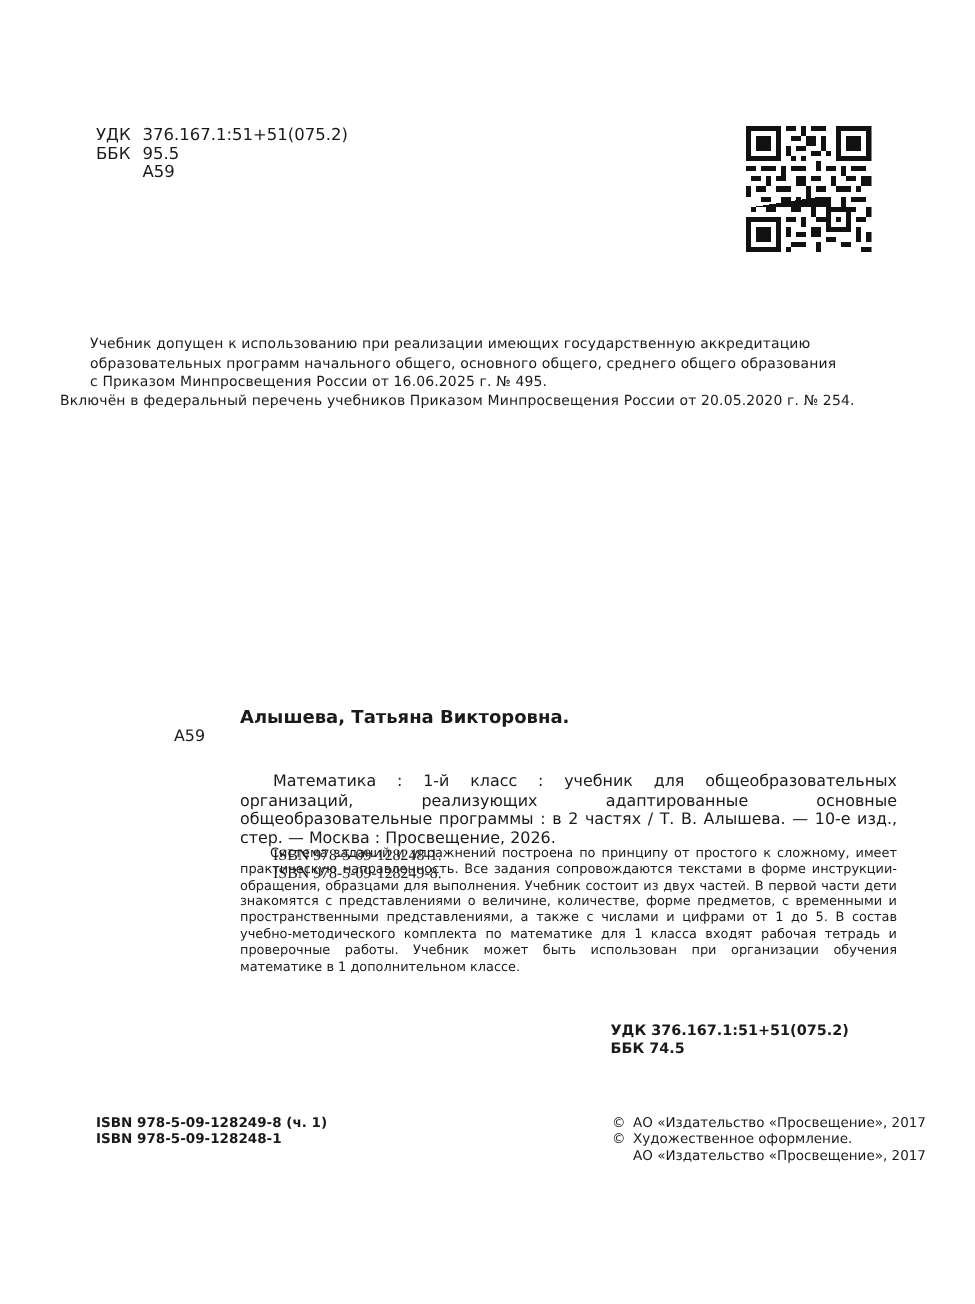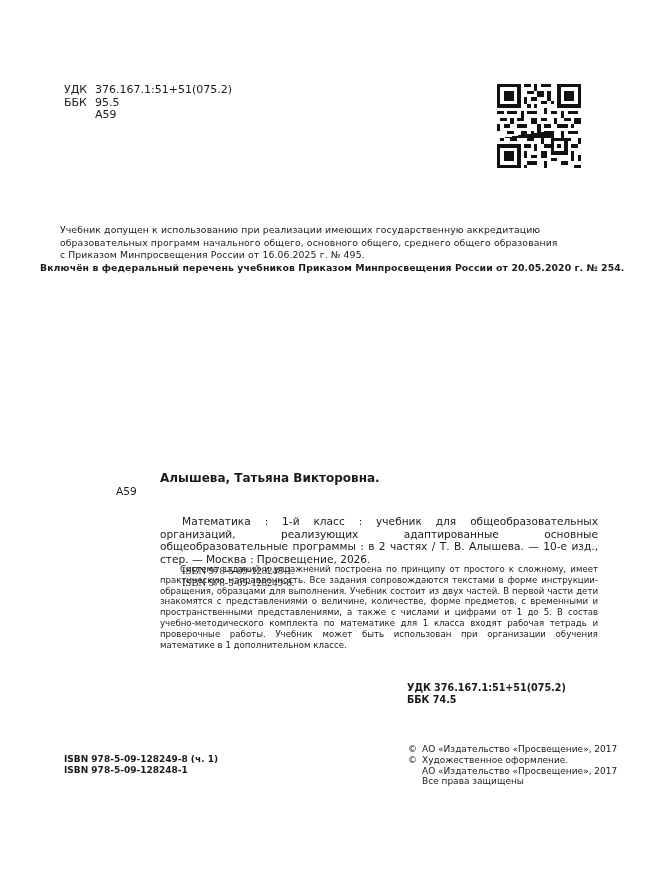"Включён в федеральный перечень учебников" .approval .last { font-weight: bold -> none }
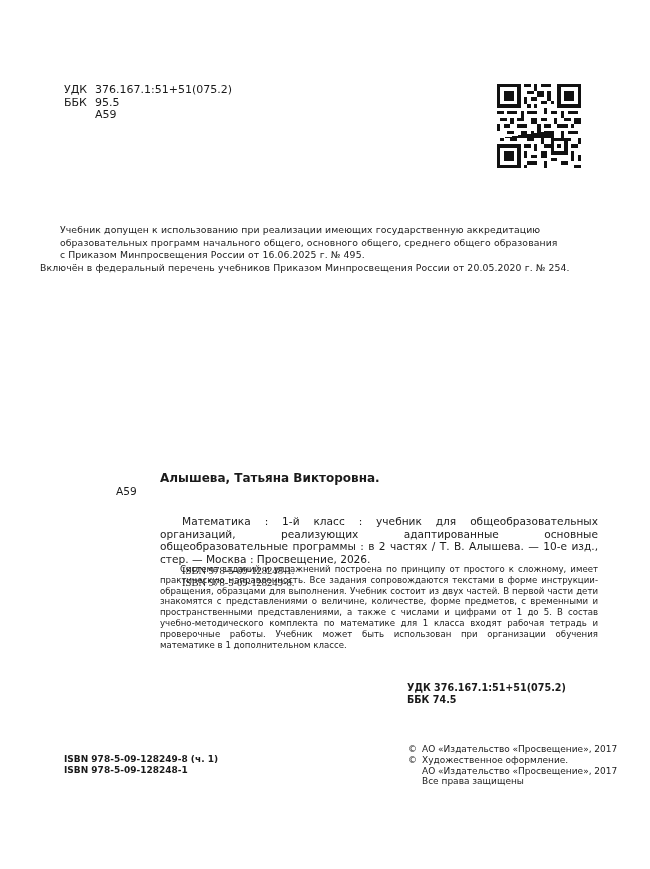"ISBN 978-5-09-128249-8 (ч. 1)" .isbn-left { margin-top: 10px -> none }
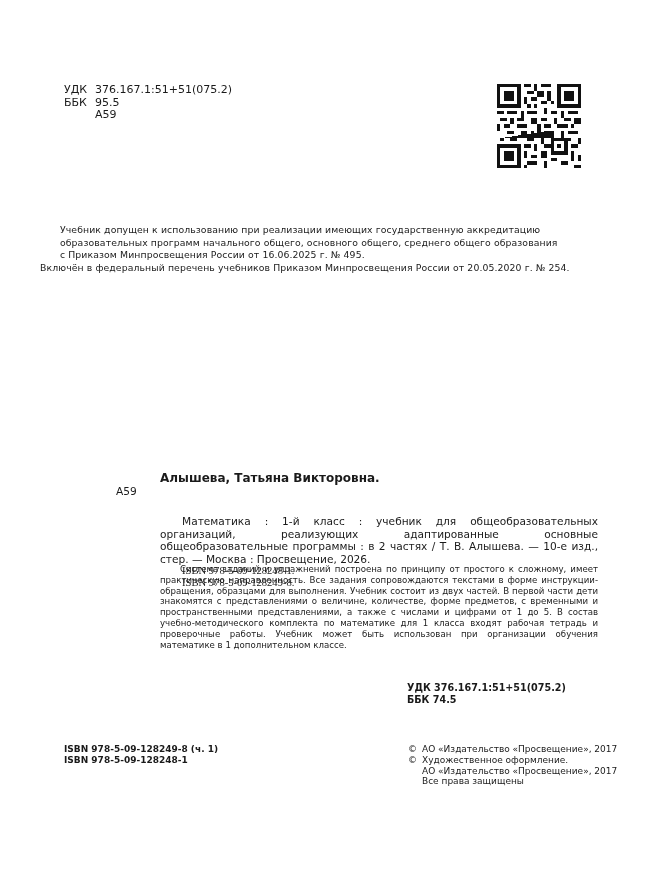"Все права защищены" div.row { html: <div><span>Все права защищены</span></div> -> none }
